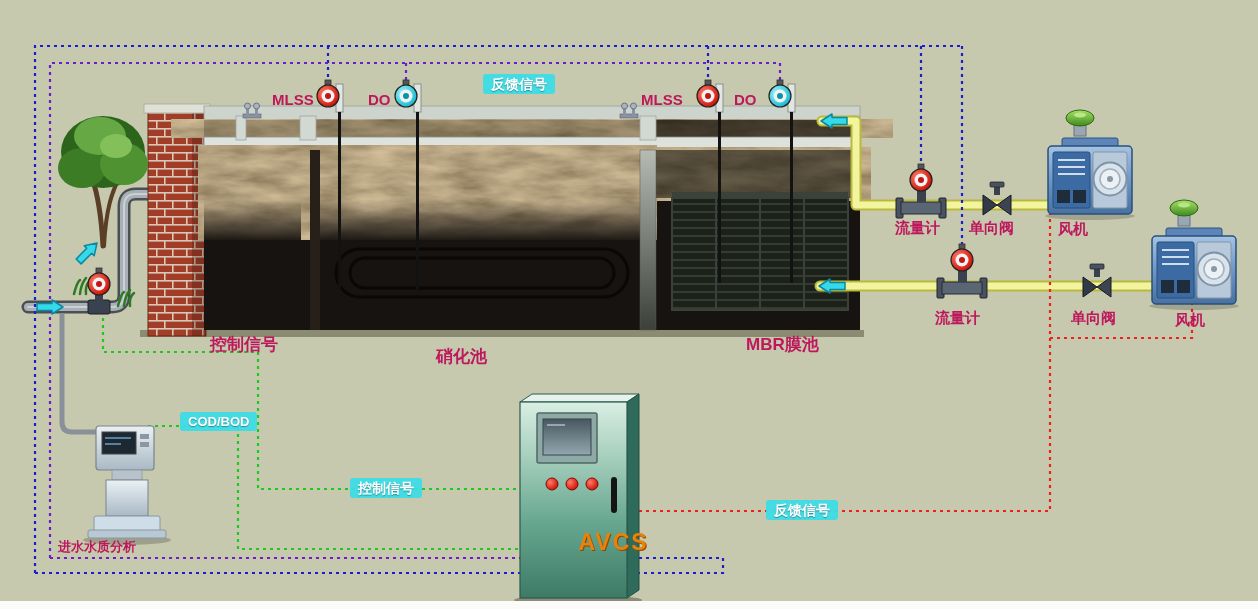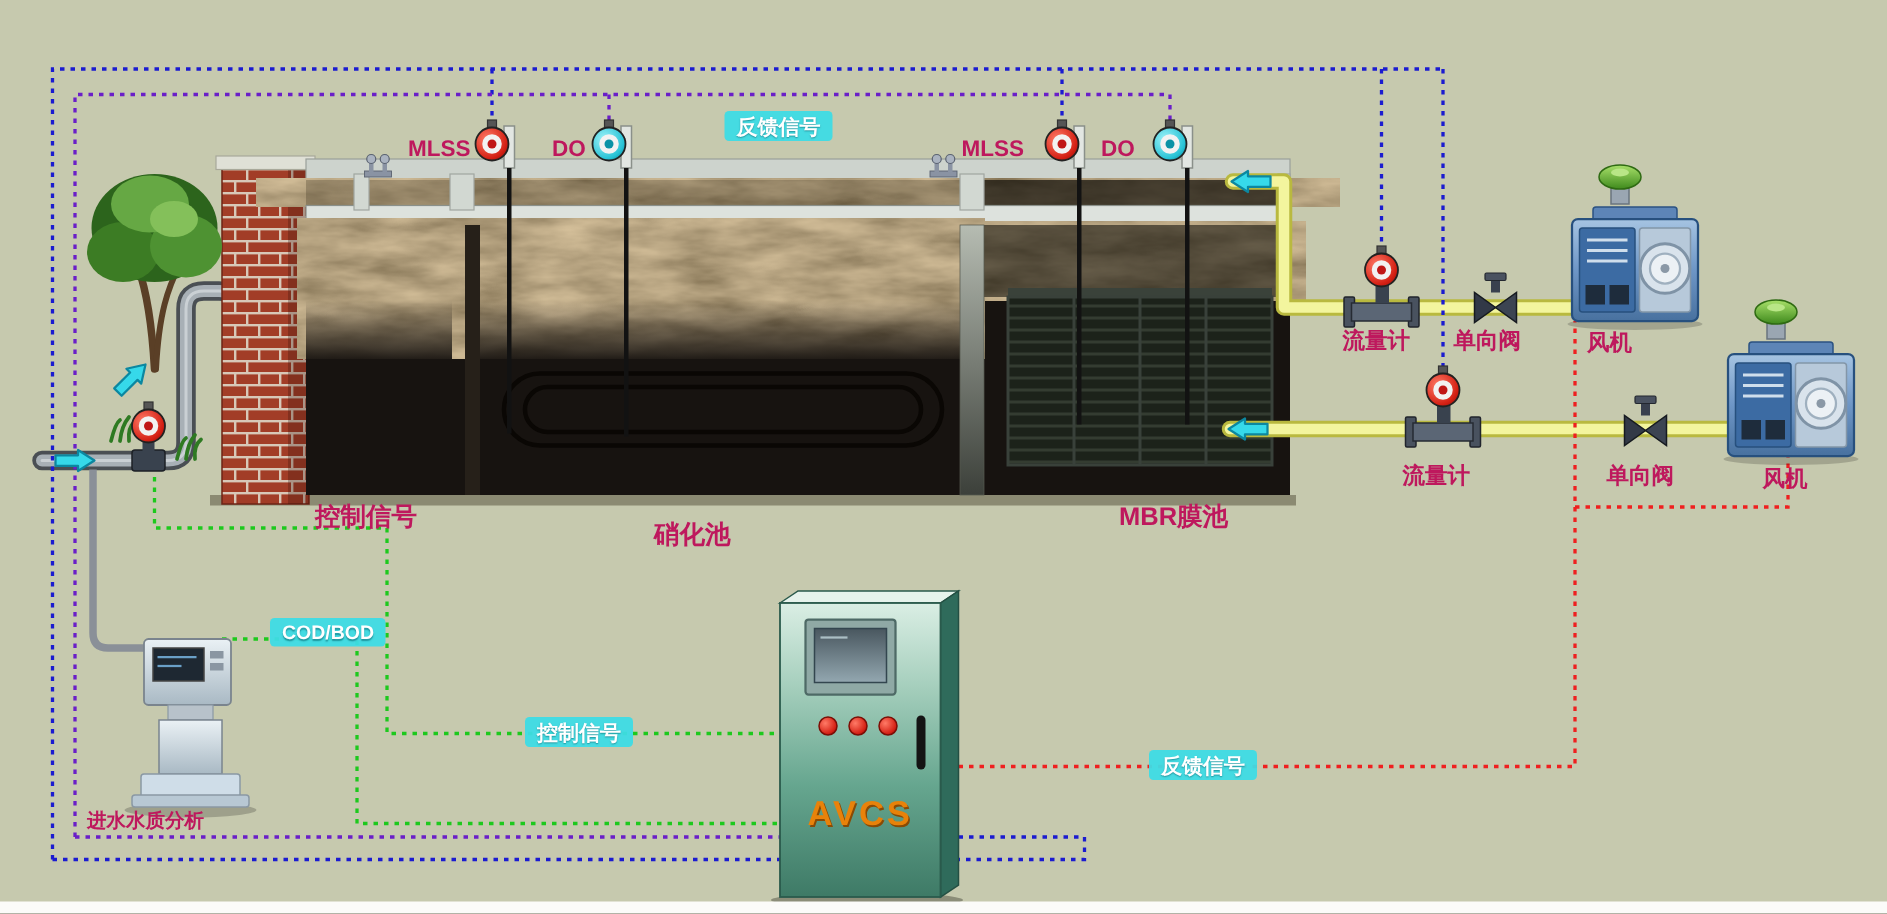"AVCS" .avcs-name { padding-left: none -> 40px }
